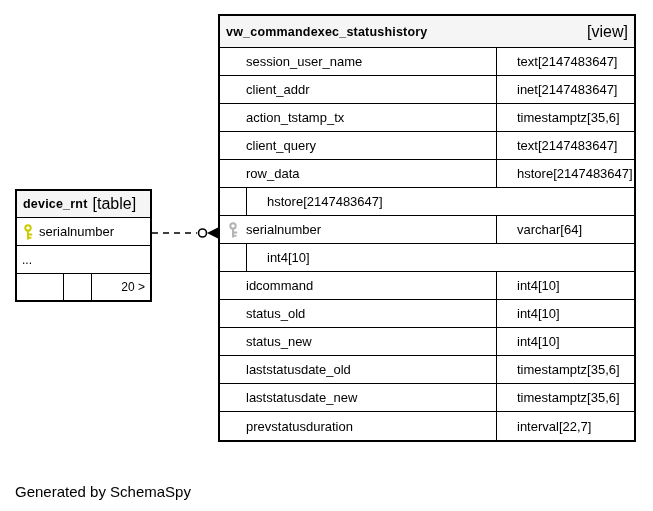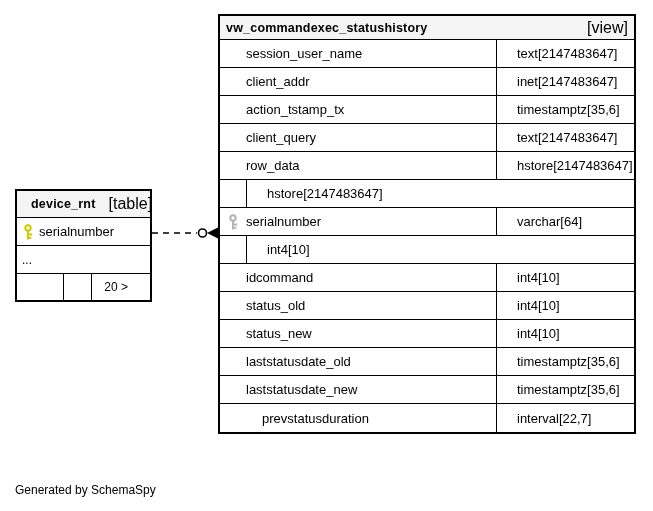"vw_commandexec_statushistory" .entity.view .entity-header { height: 24px -> 32px }
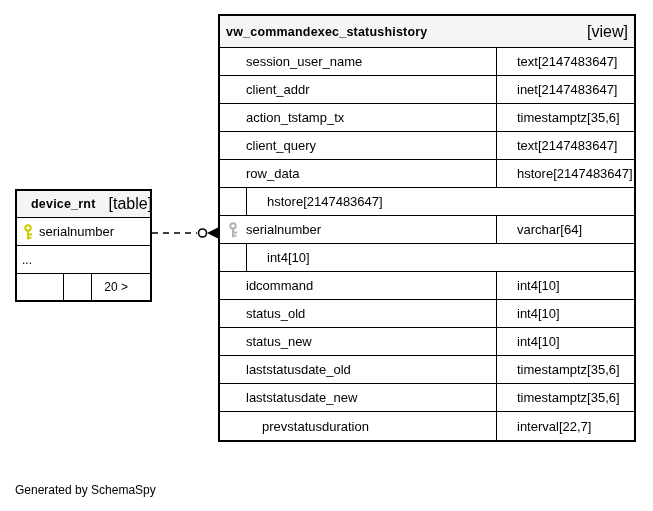"device_rnt" .entity.device .entity-header { gap: 13px -> 5px; padding: 0 14px -> 0 6px }
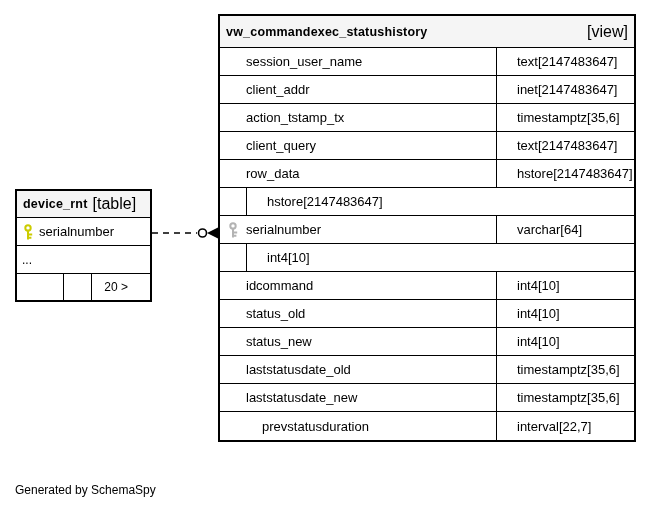"20 >" .stat-cell.c3 { padding-right: 22px -> 5px }
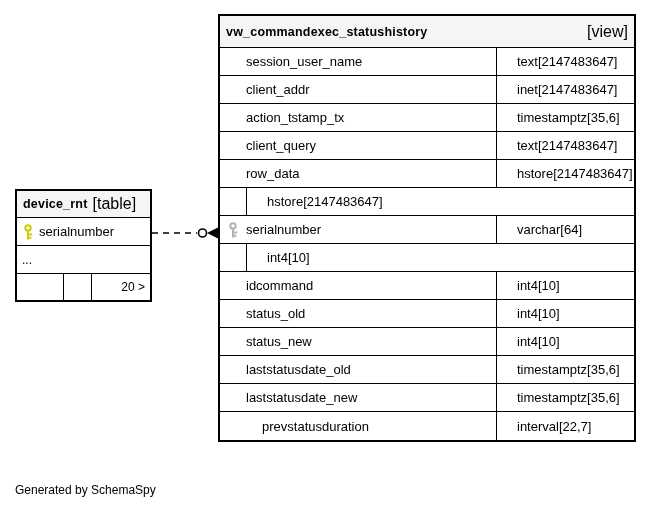"prevstatusduration" .entity.view .row:last-child { margin-left: 16px -> none }
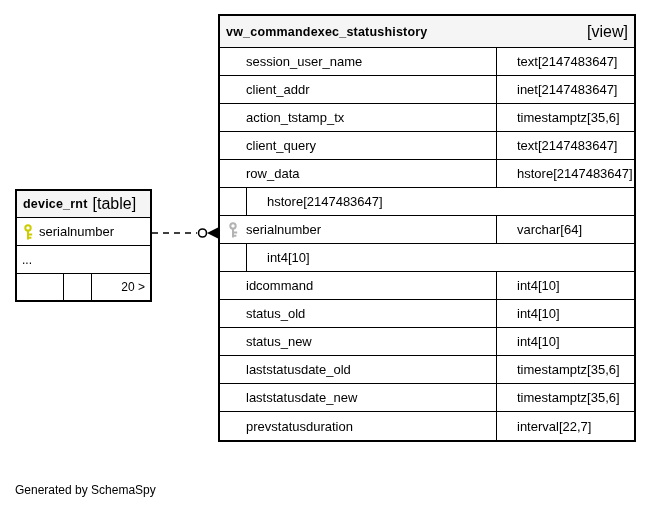"Generated by SchemaSpy" .footer-note { font-size: 12px -> 15px }
